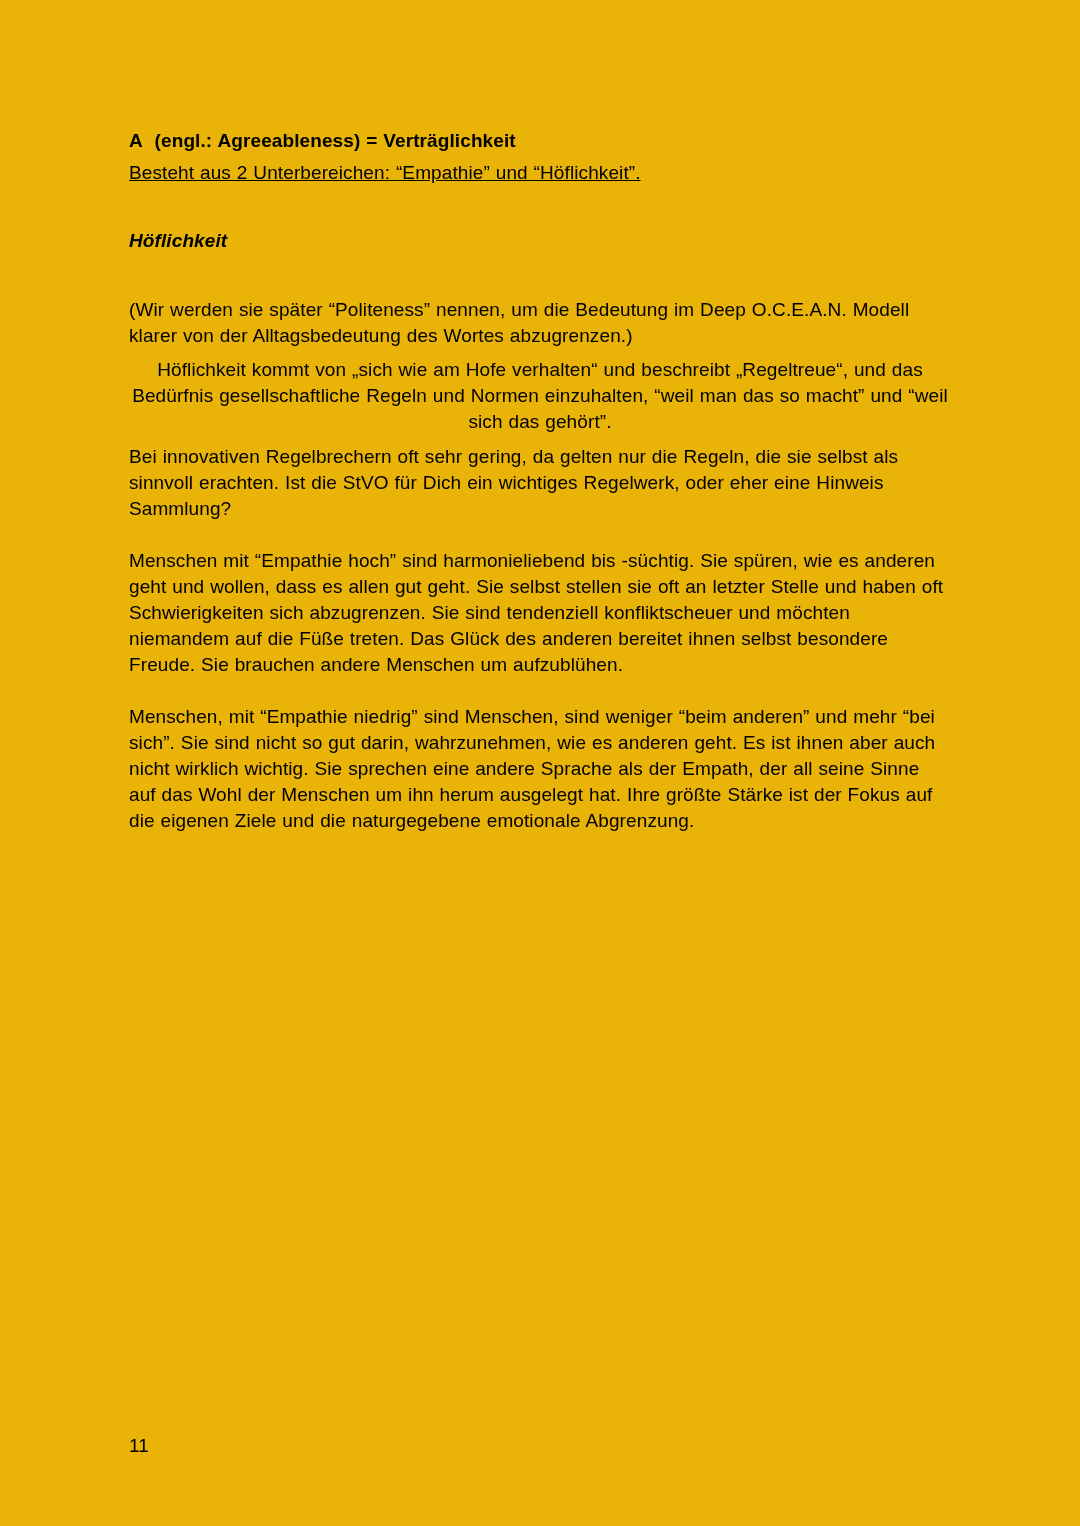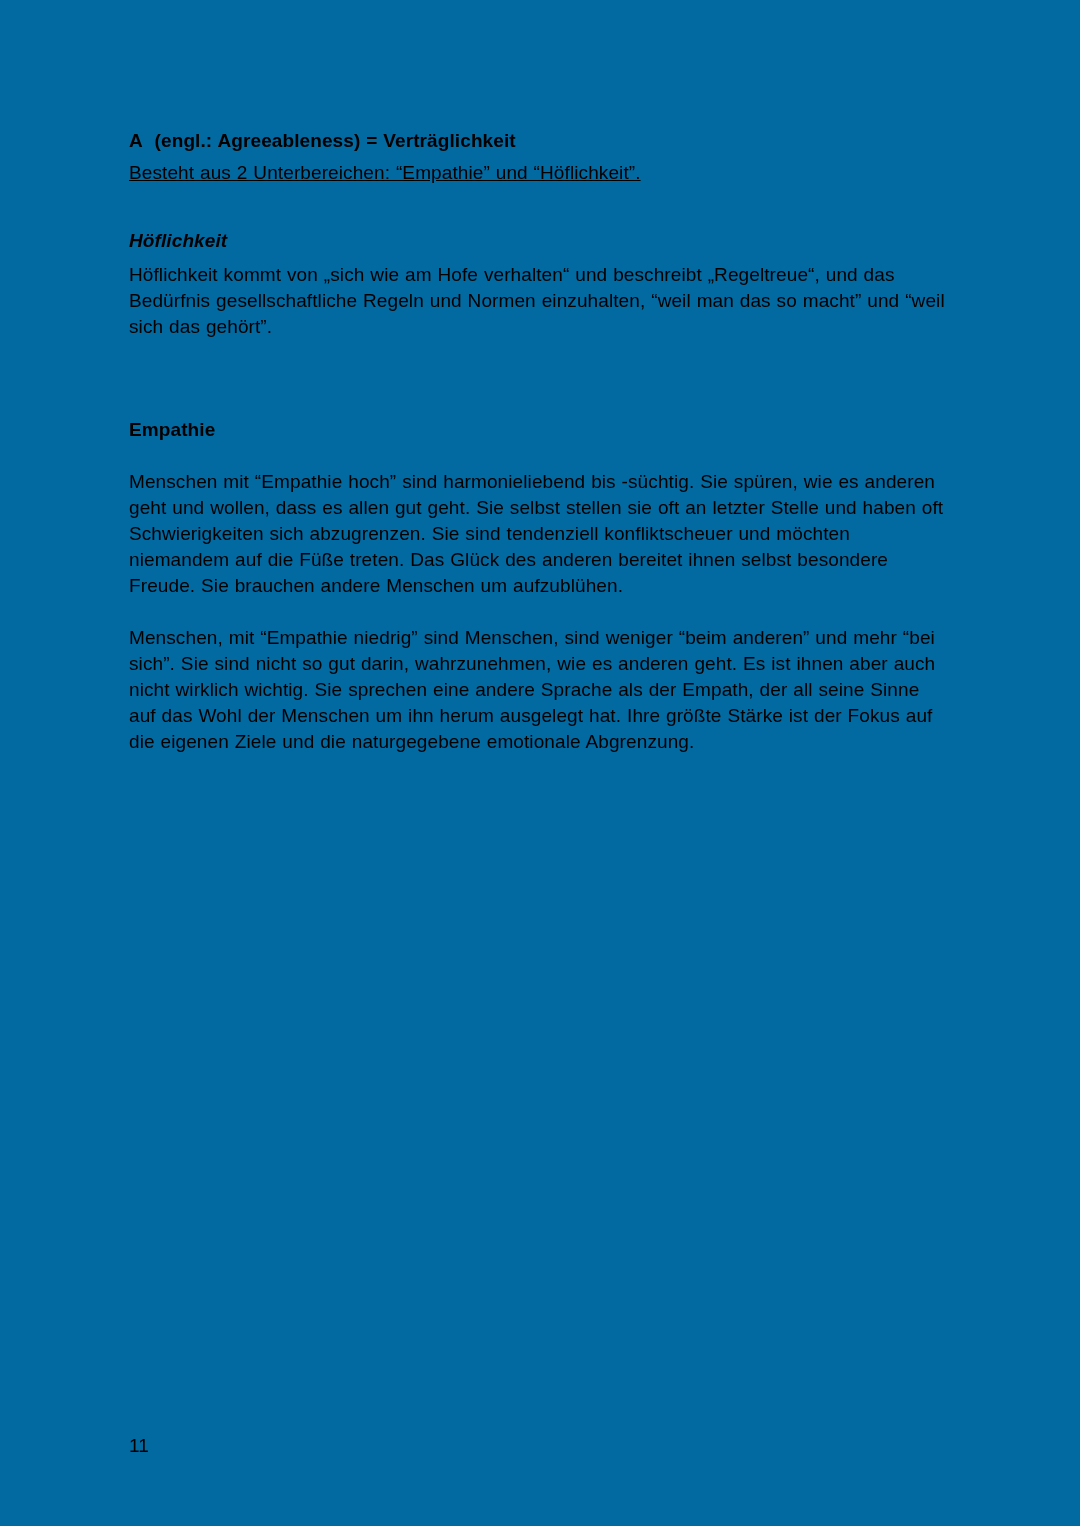"A (engl.: Agreeableness) =" .page { background: #0369a1 -> #eab308 }
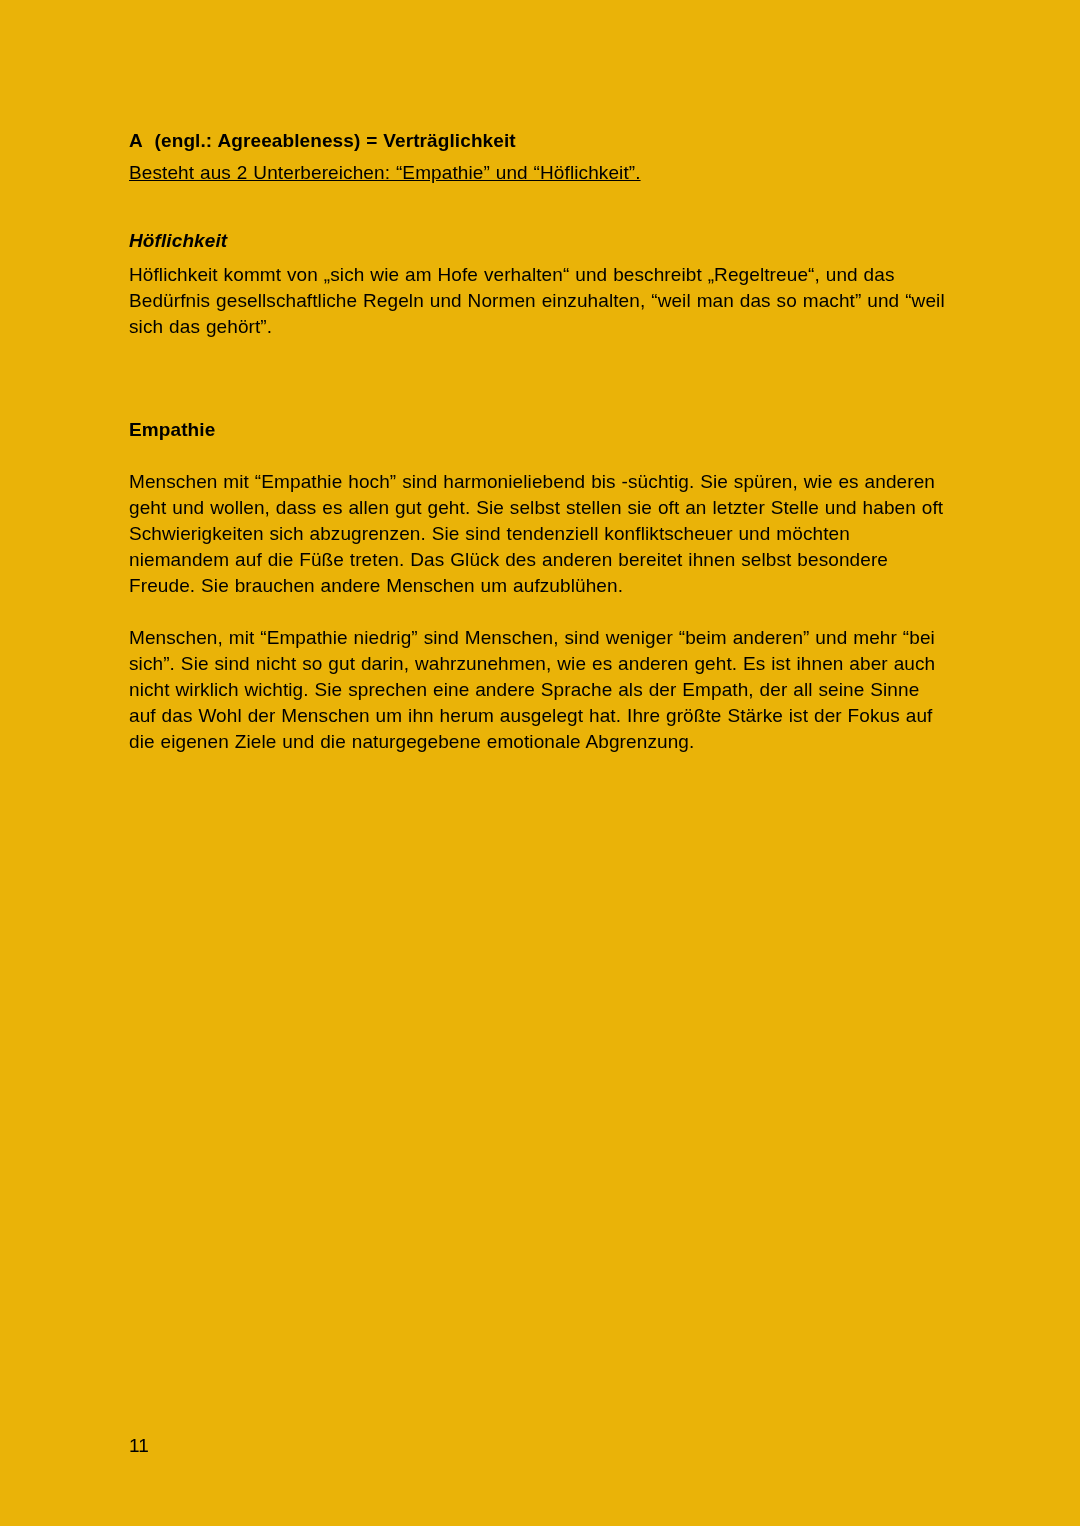"(Wir werden sie später “Politeness”" p.mt-43 { html: none -> <p>(Wir werden sie später “Politeness” nennen, um die Bedeutung im Deep O.C.E.A.N. Modell klarer von der Alltagsbedeutung des Wortes abzugrenzen.)</p> }
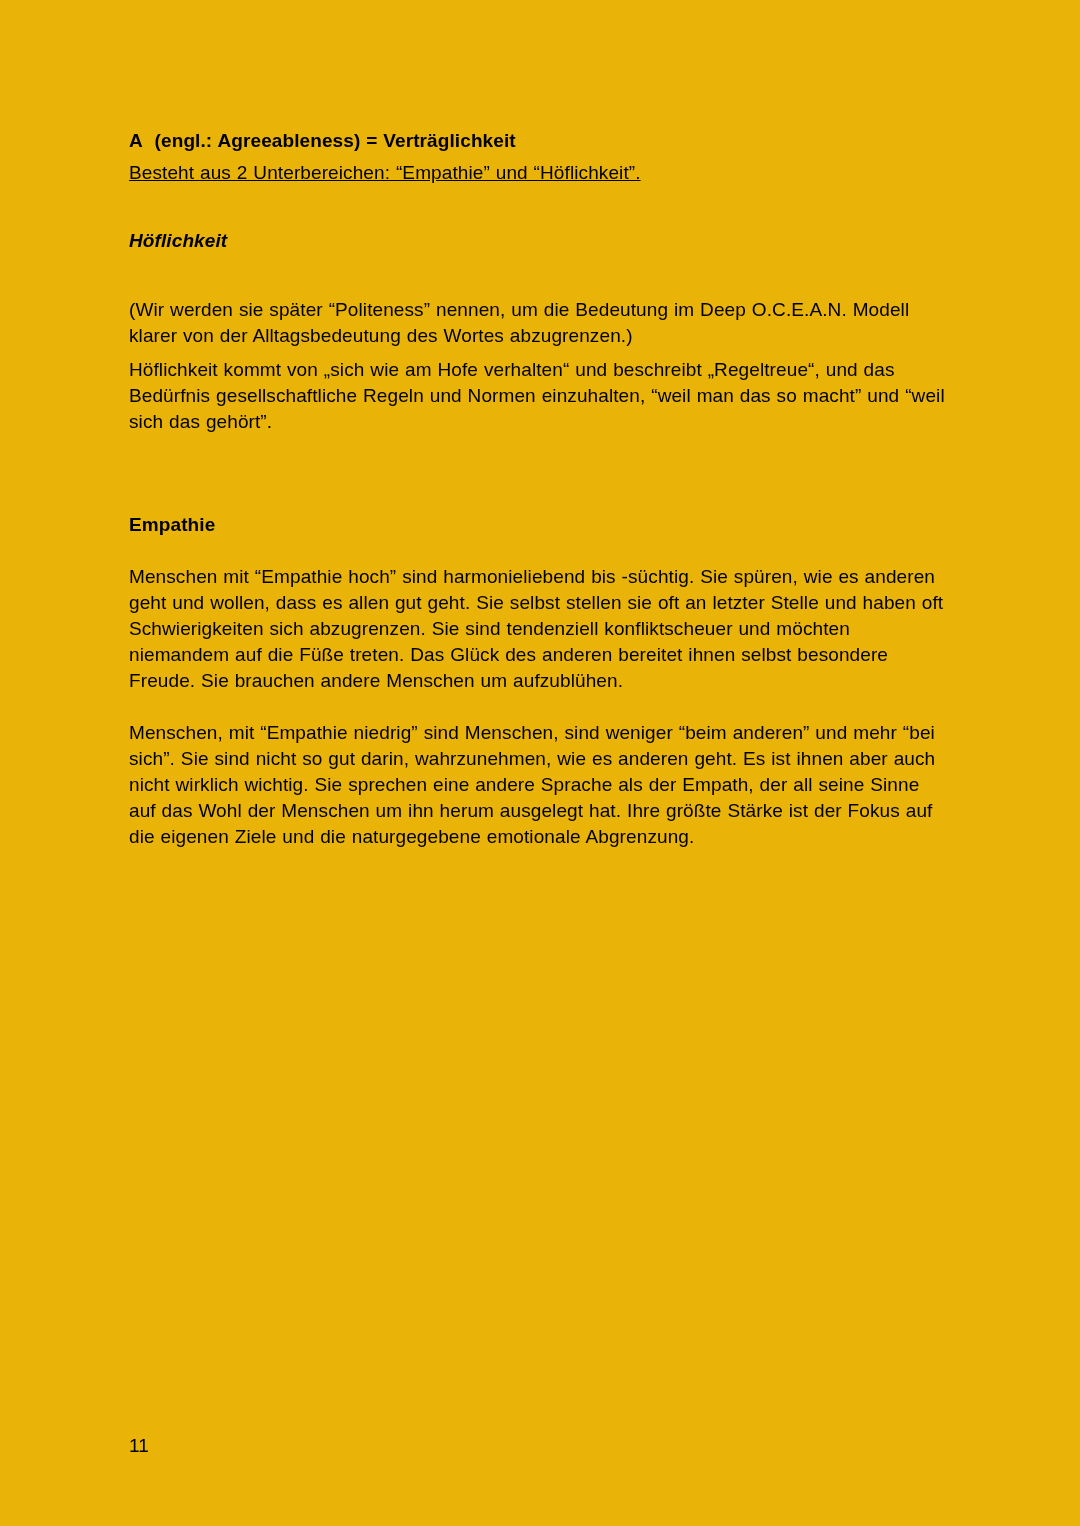"Höflichkeit kommt von „sich wie" .mt-8 { text-align: none -> center }
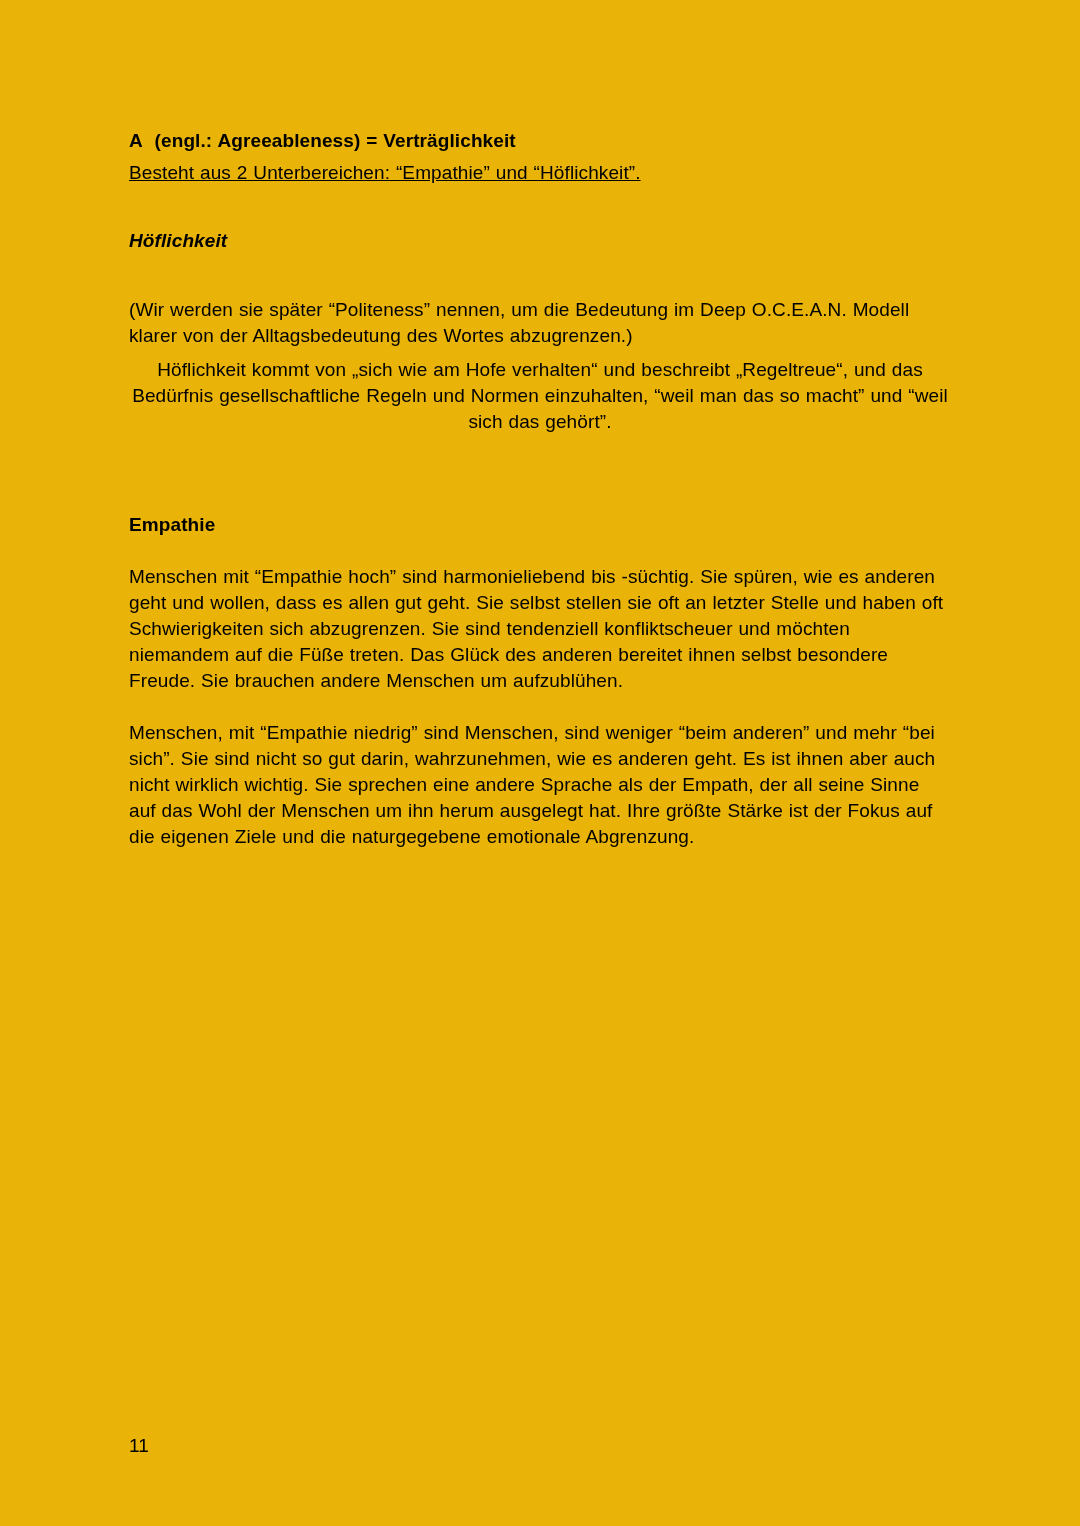"Bei innovativen Regelbrechern oft sehr" p.mt-9 { html: none -> <p>Bei innovativen Regelbrechern oft sehr gering, da gelten nur die Regeln, die sie selbst als sinnvoll erachten. Ist die StVO für Dich ein wichtiges Regelwerk, oder eher eine Hinweis Sammlung?</p> }
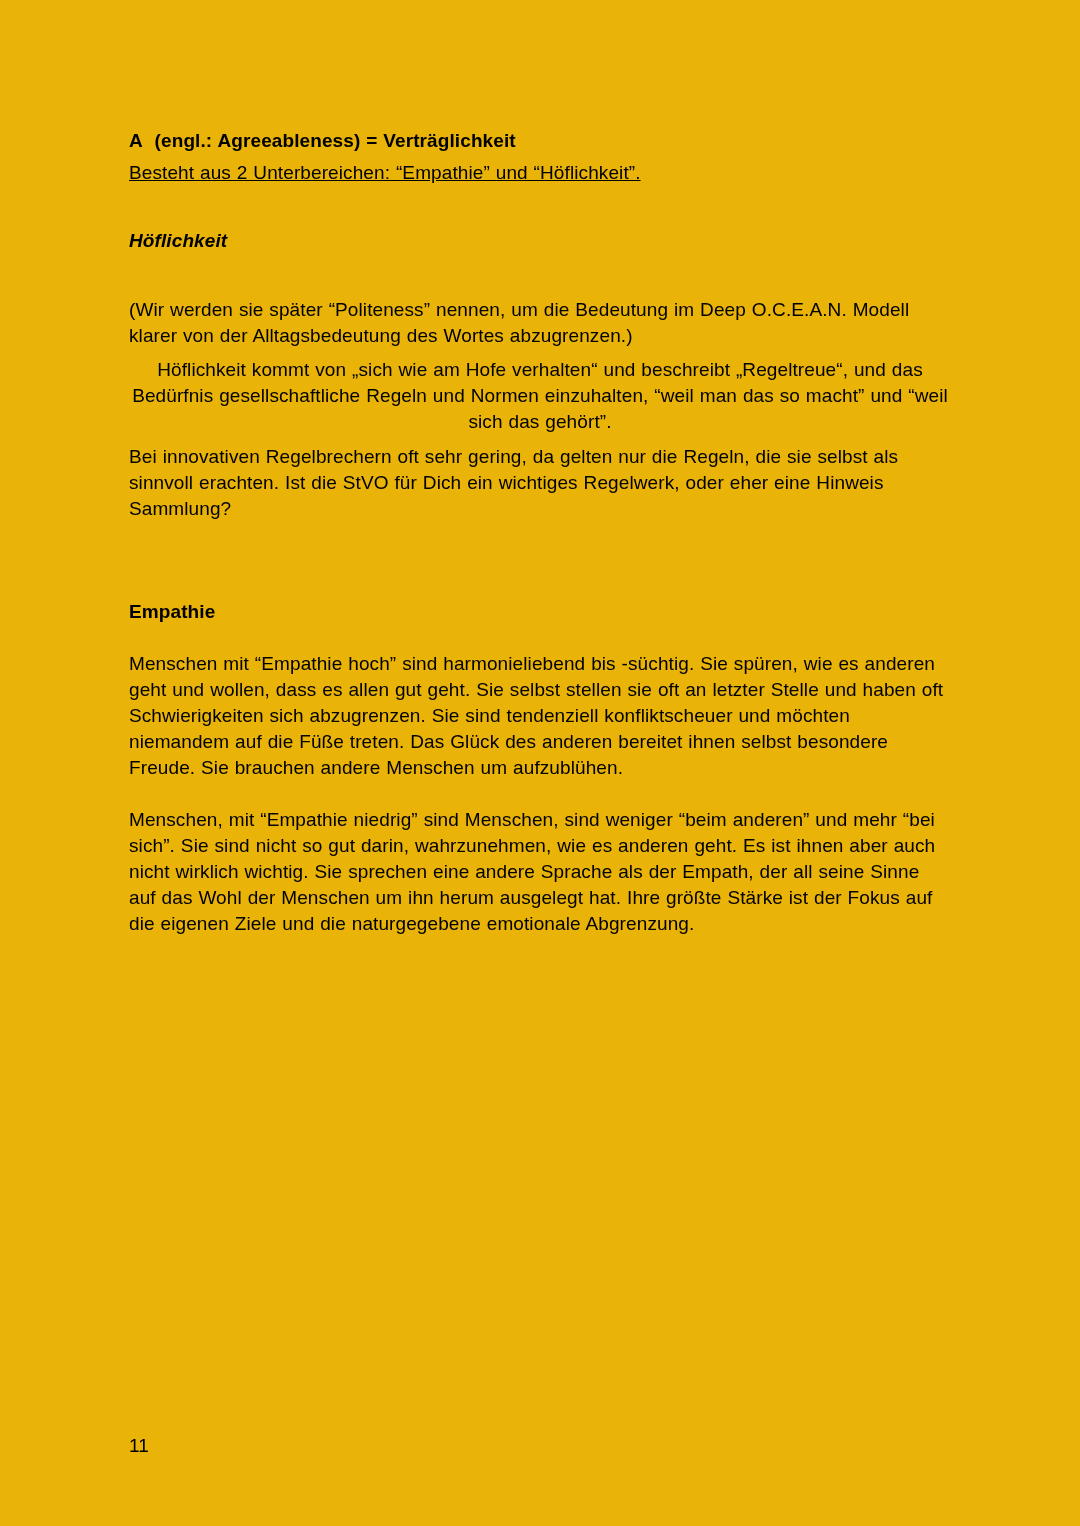"Empathie" p.bold { html: <p>Empathie</p> -> none }
